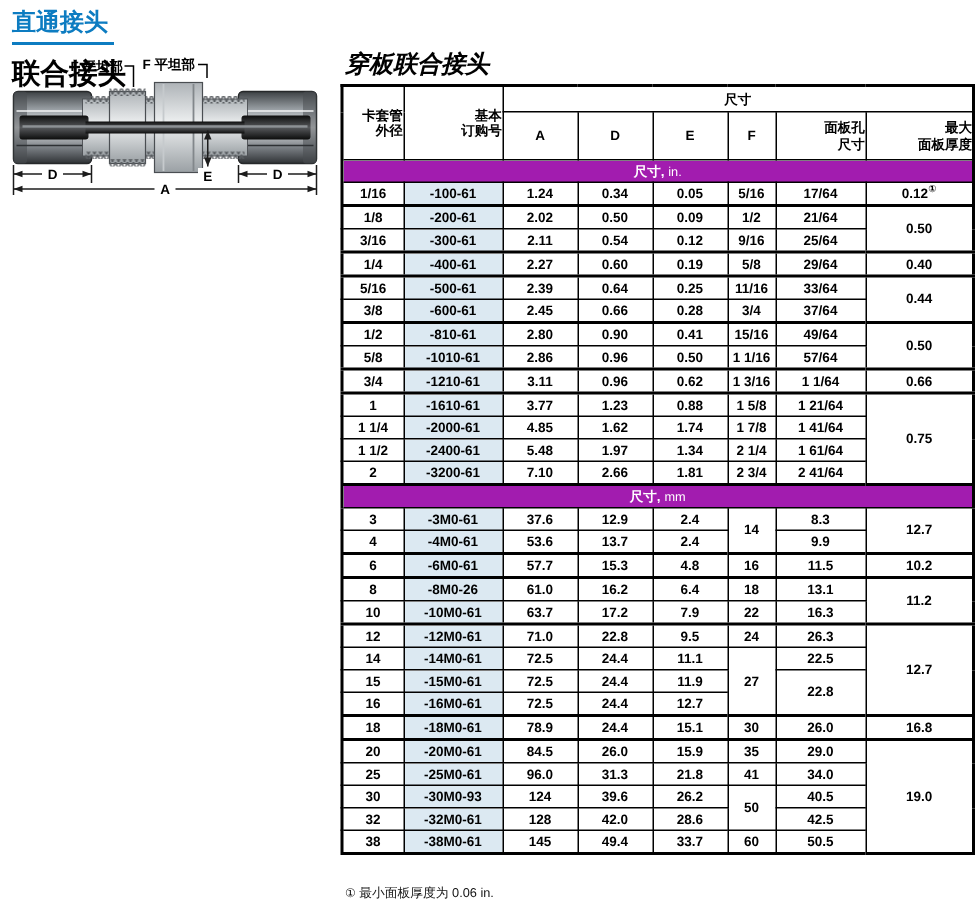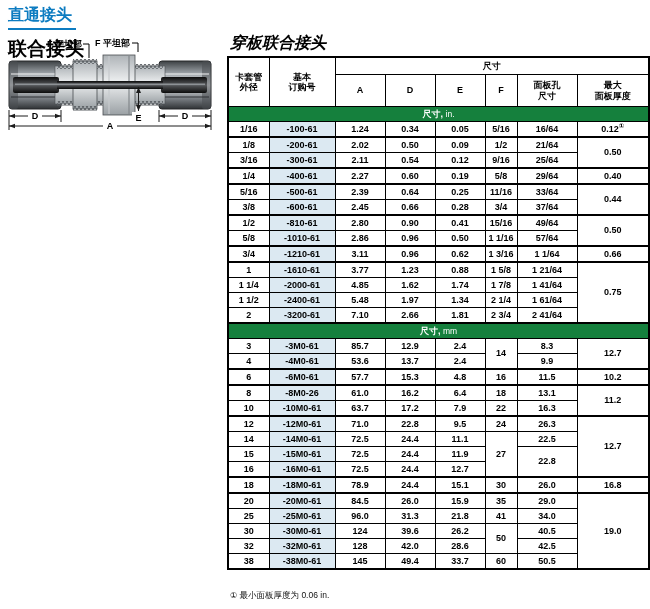"卡套管" .spec thead th .ln { text-align: none -> right }
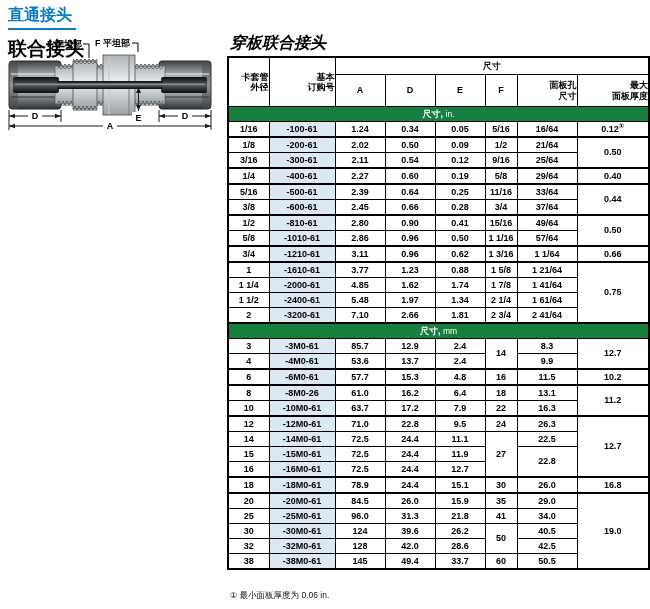"尺寸, in." .spec tr.band td { background: #15803d -> #a21caf }
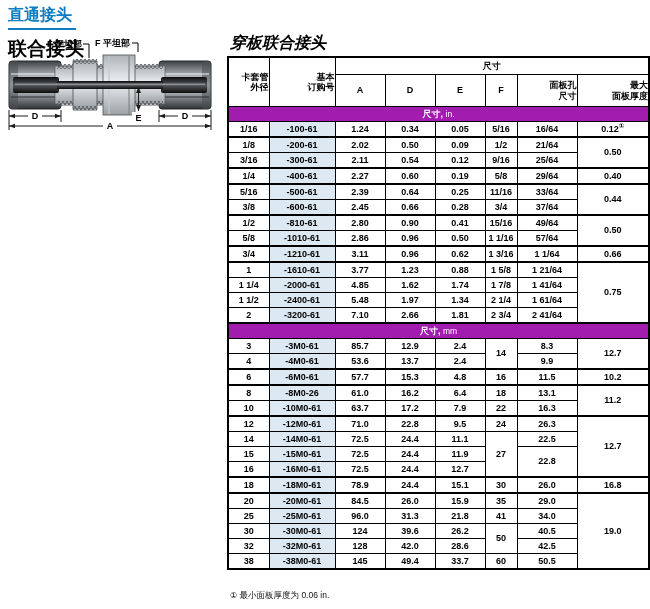"16/64" td { text: 16/64 -> 17/64 }
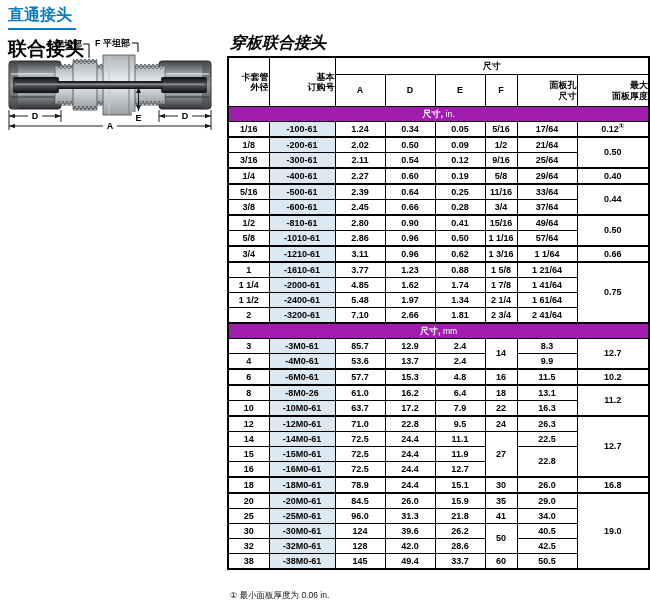"85.7" td { text: 85.7 -> 37.6 }
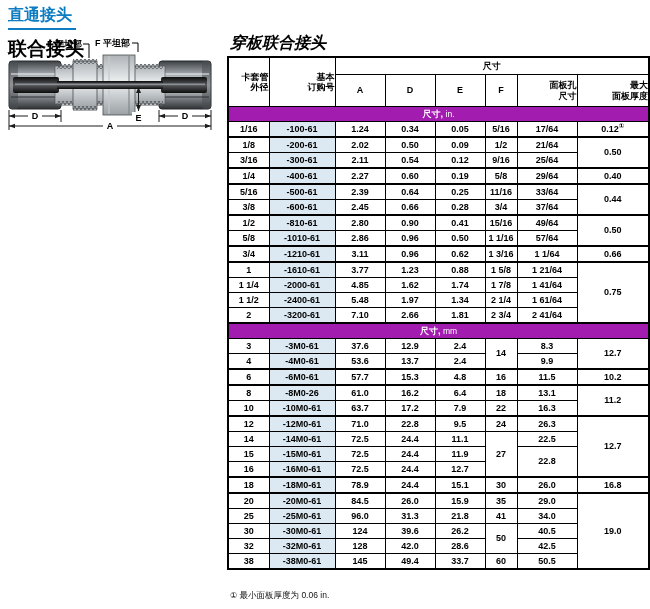"-30M0-61" td.part { text: -30M0-61 -> -30M0-93 }
